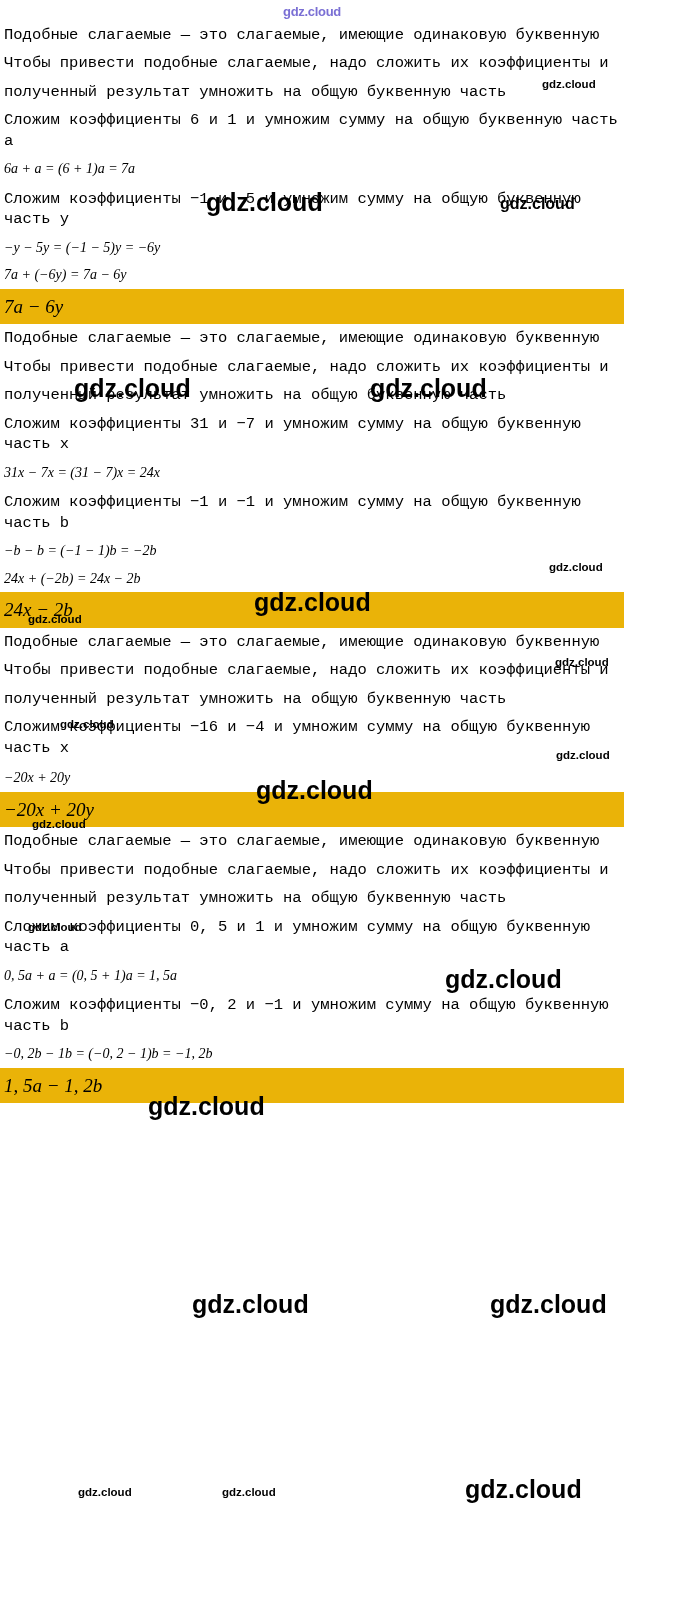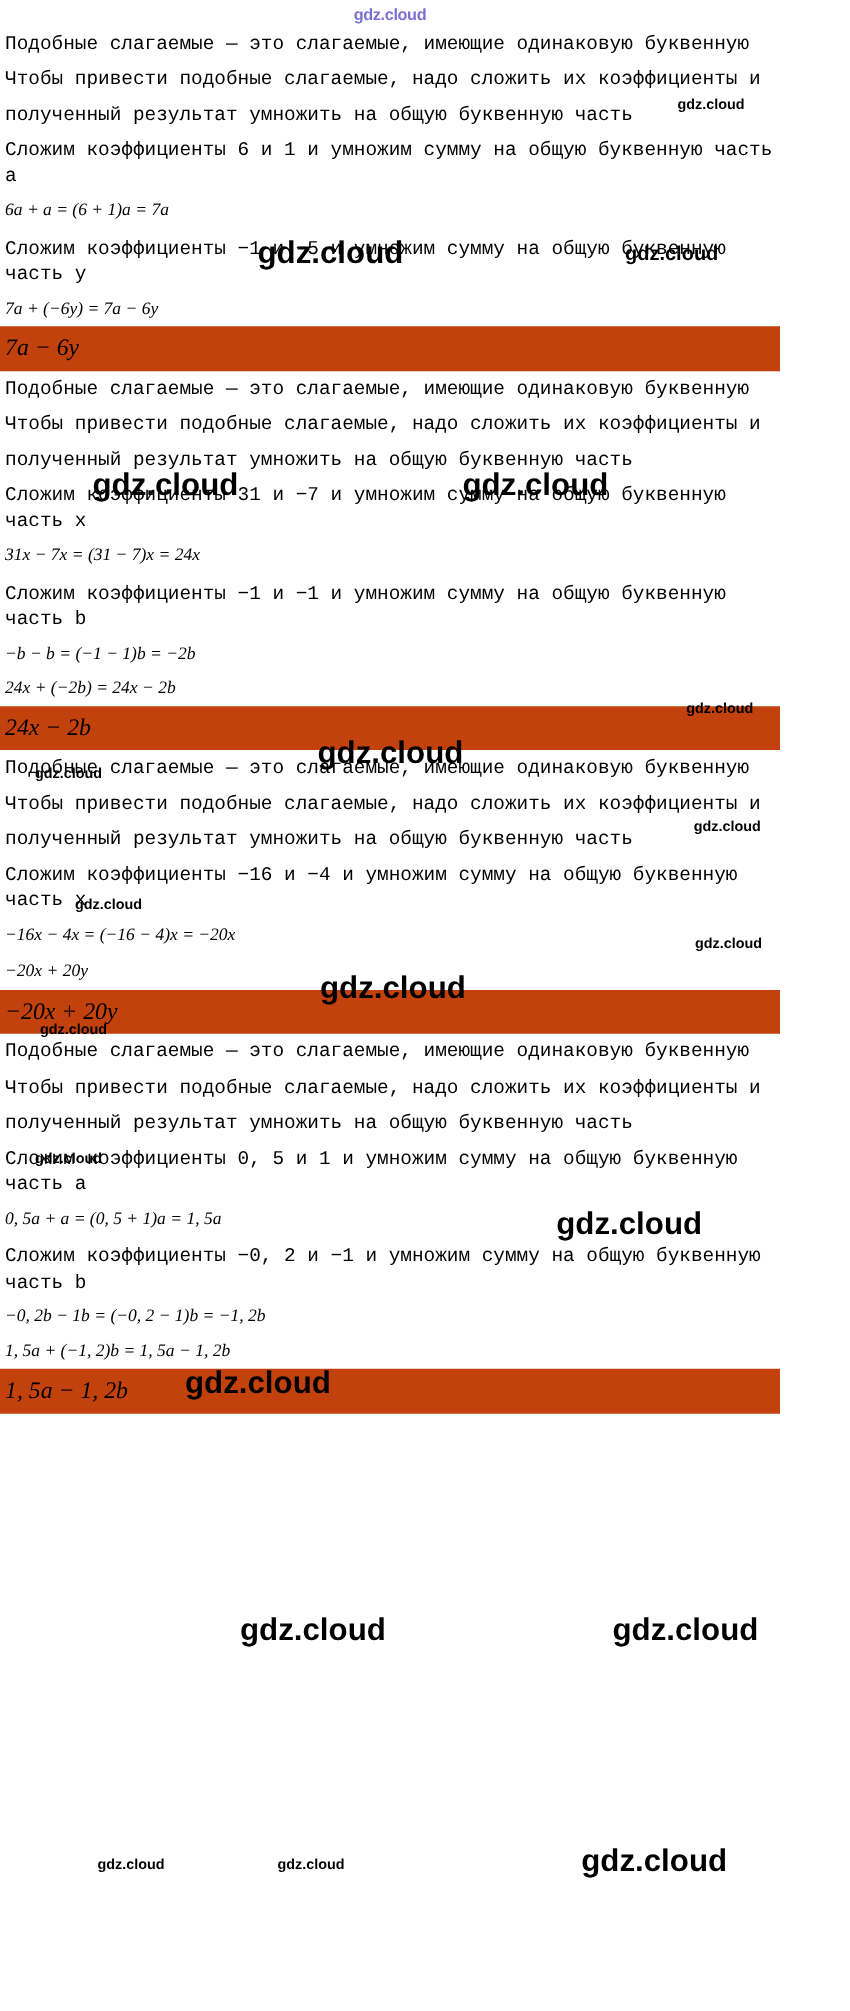"−y − 5y = (−1" div.mathline { html: none -> <div>−y − 5y = (−1 − 5)y = −6y</div> }
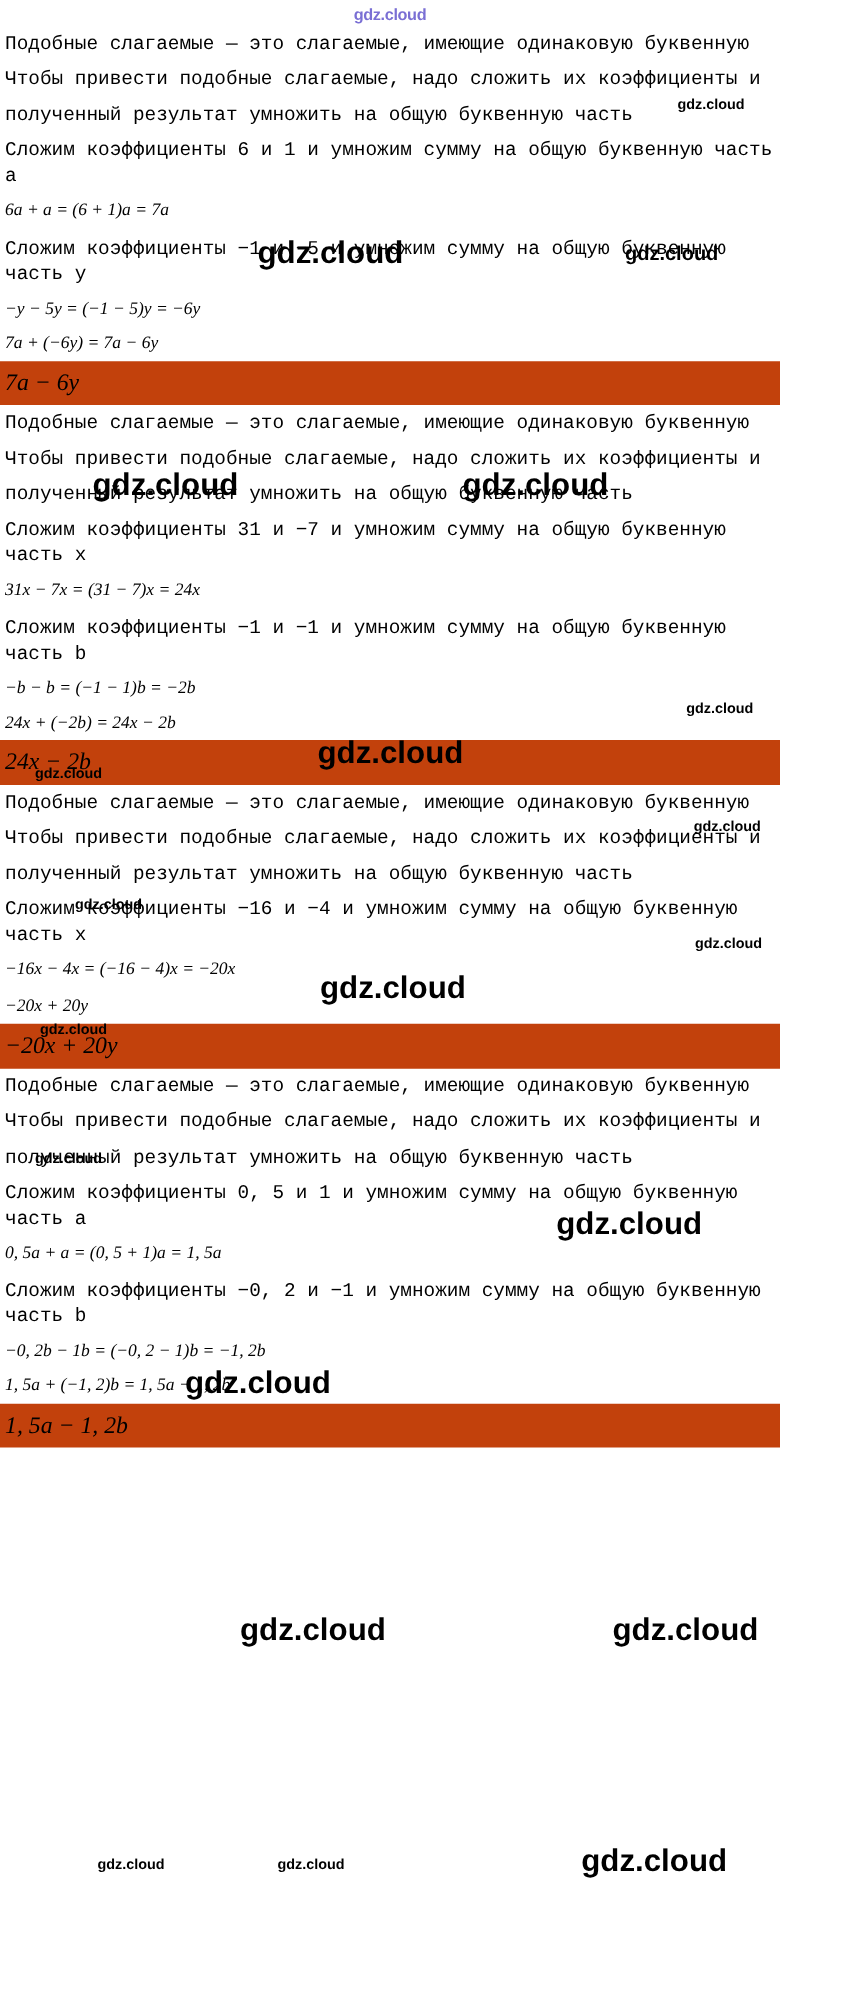"7a − 6y" .answer { background: #c2410c -> #eab308 }
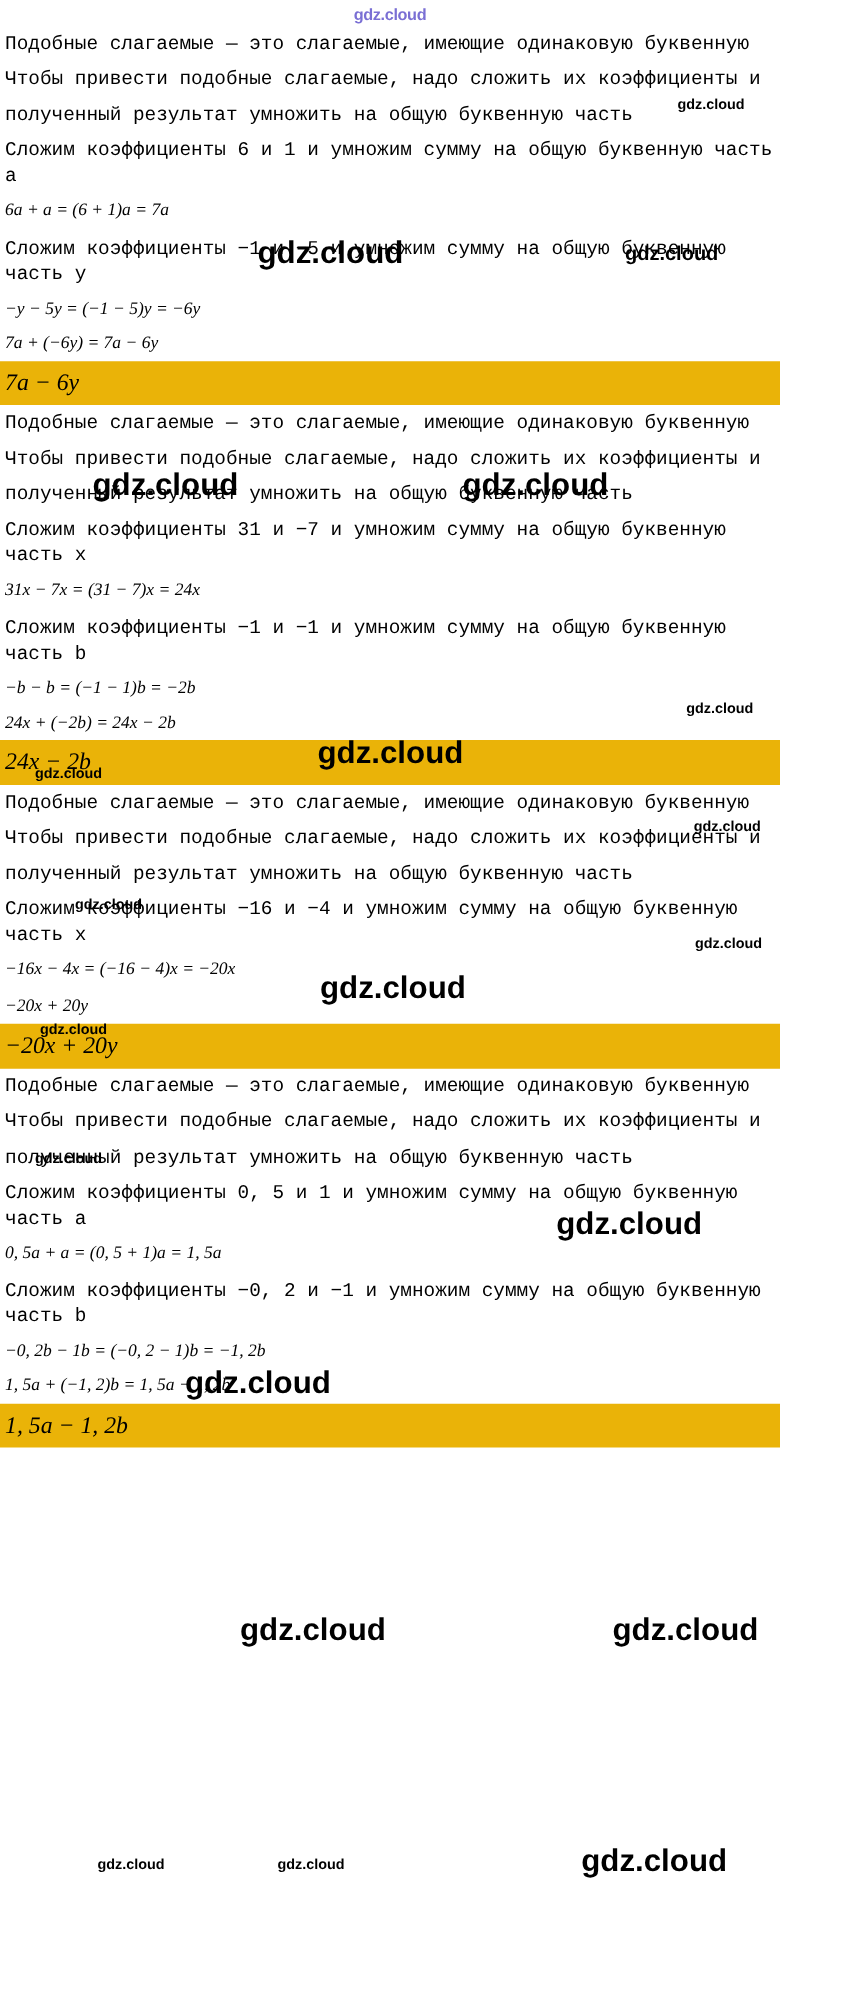"−16x − 4x = (−16" div.mathline { html: <div>−16x − 4x = (−16 − 4)x = −20x</div> -> none }
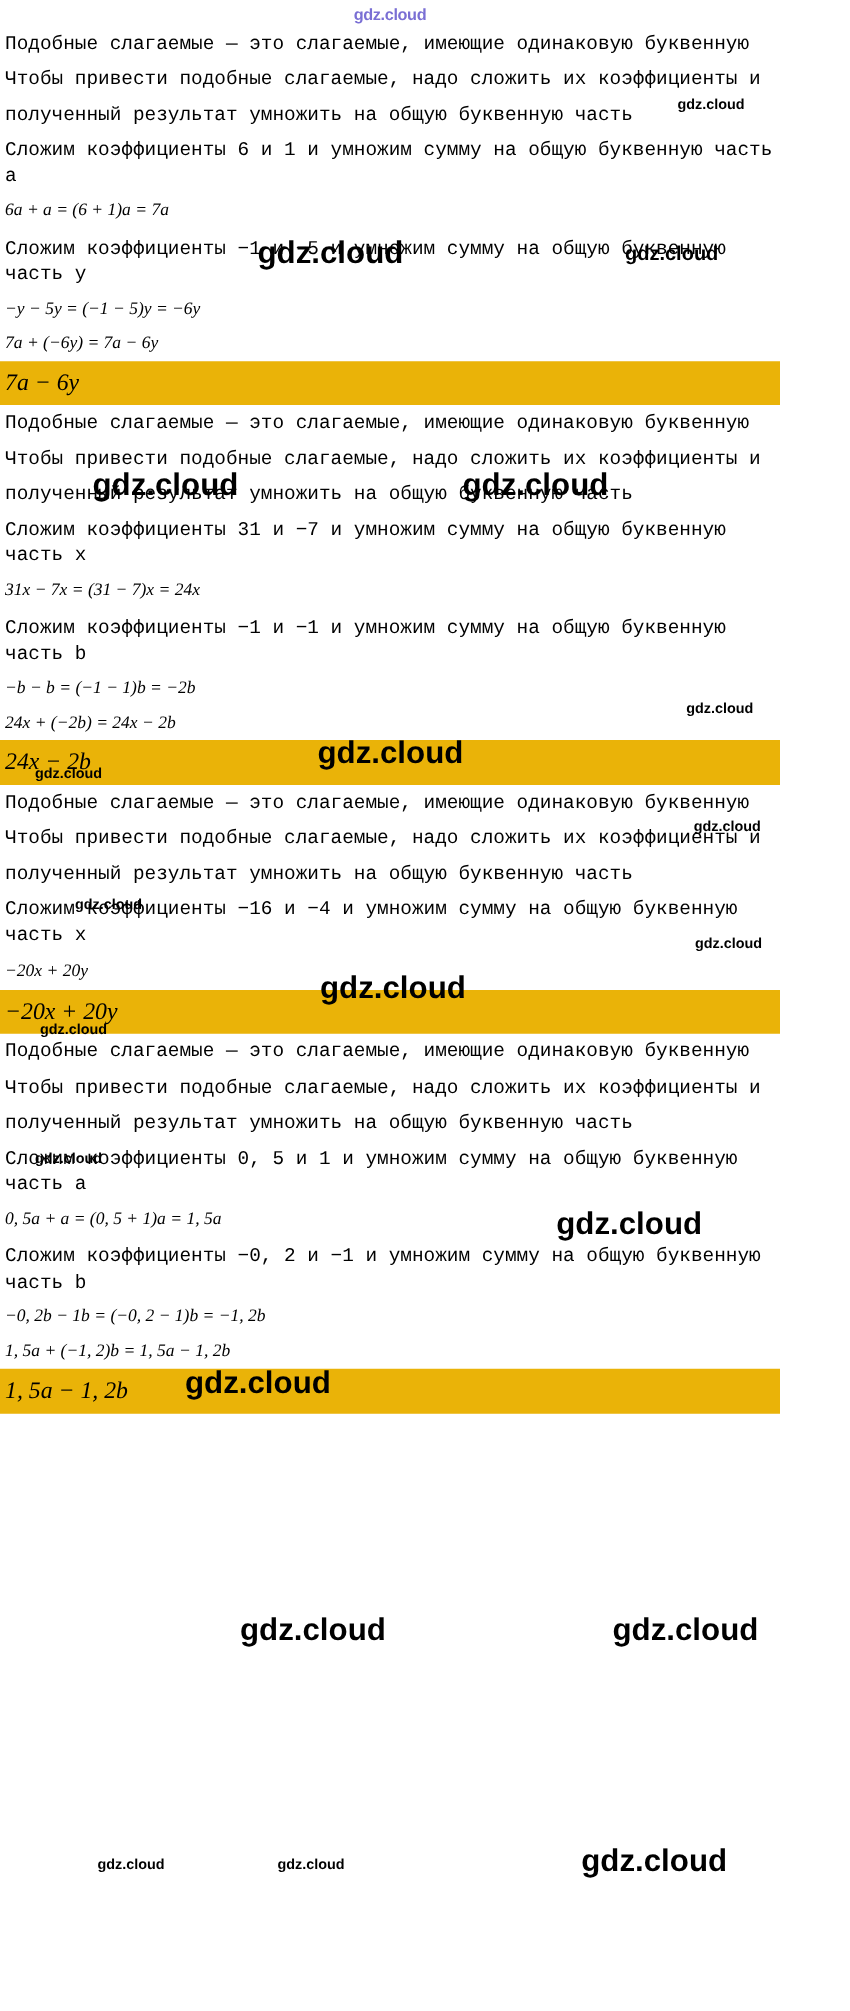"1, 5a + (−1, 2)b" div.mathline { html: <div>1, 5a + (−1, 2)b = 1, 5a − 1, 2b</div> -> none }
